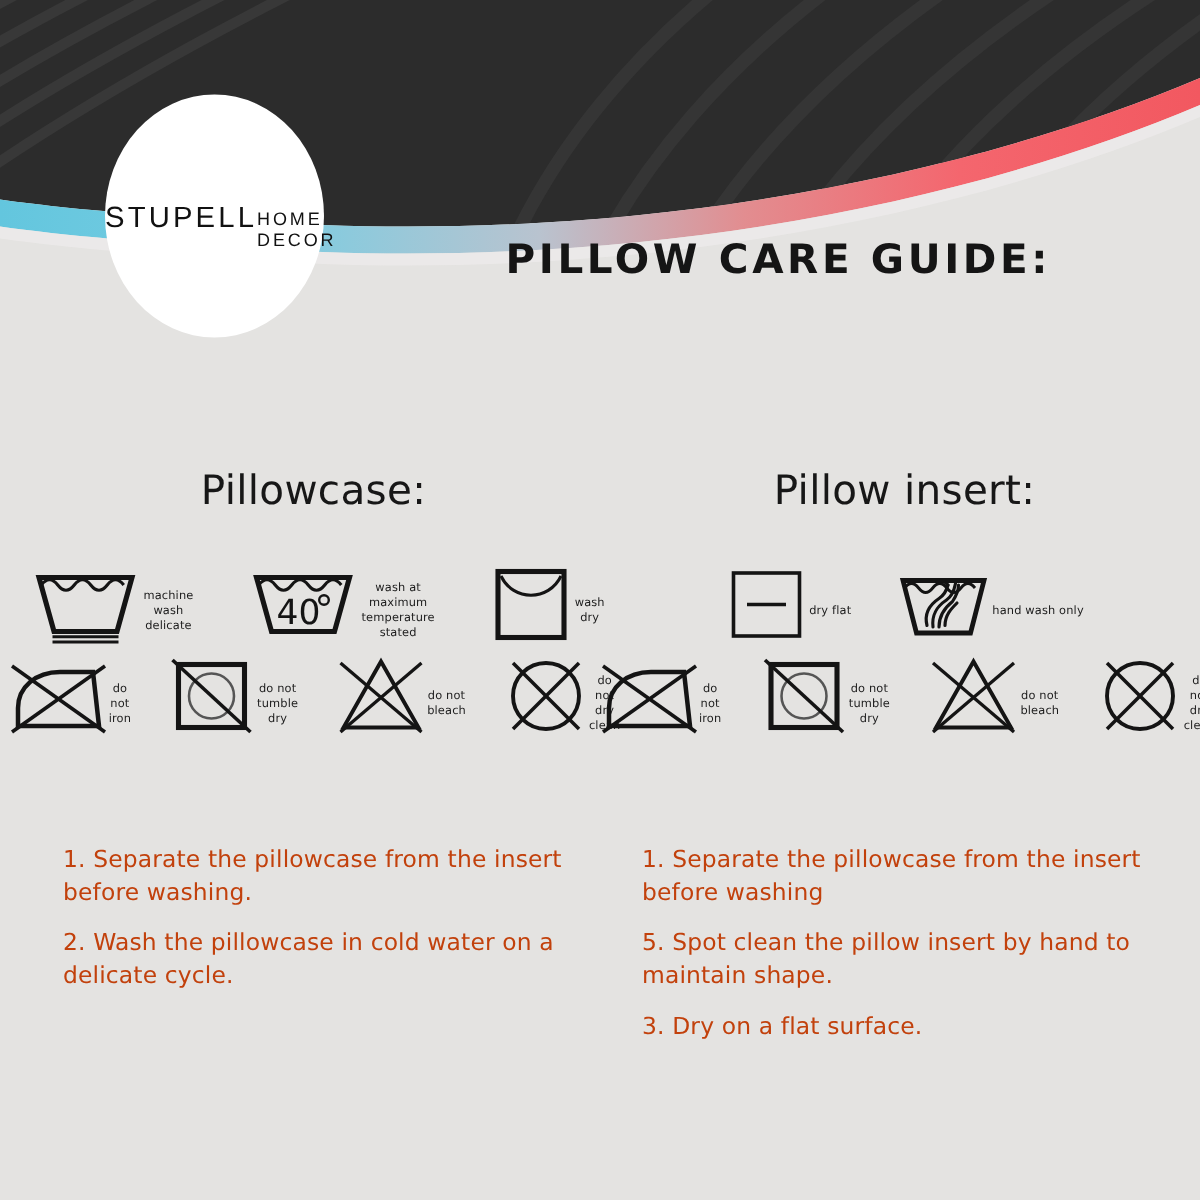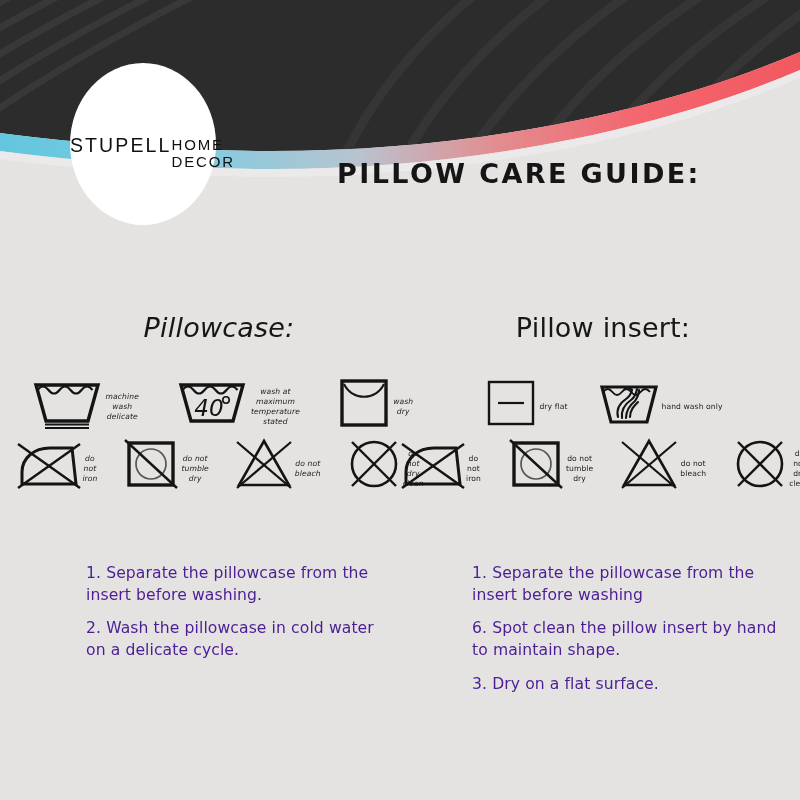"HOME DECOR" #logo-sub { font-size: 15px -> 12px }
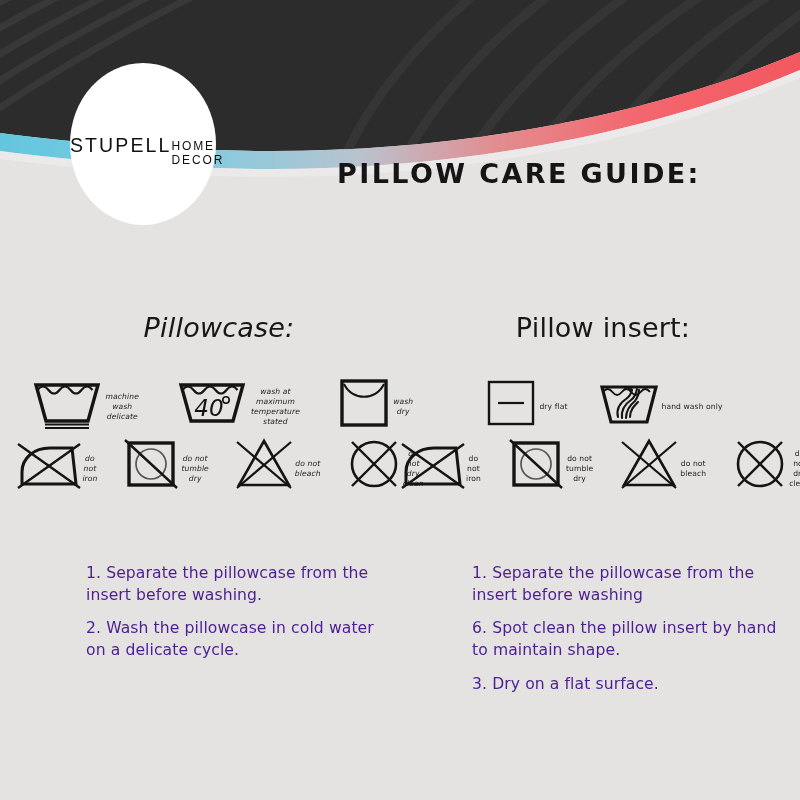"Pillowcase:" #col-case { font-style: italic -> none; left: 24px -> 14px }
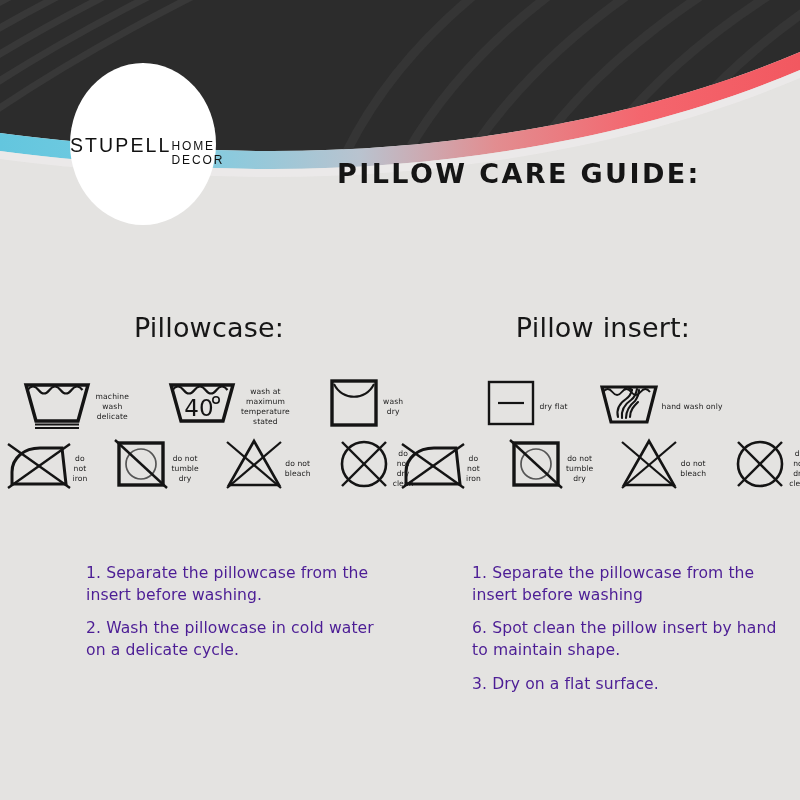"1. Separate the pillowcase from" .step { color: #4c1d95 -> #c2410c; margin-left: 44px -> none }
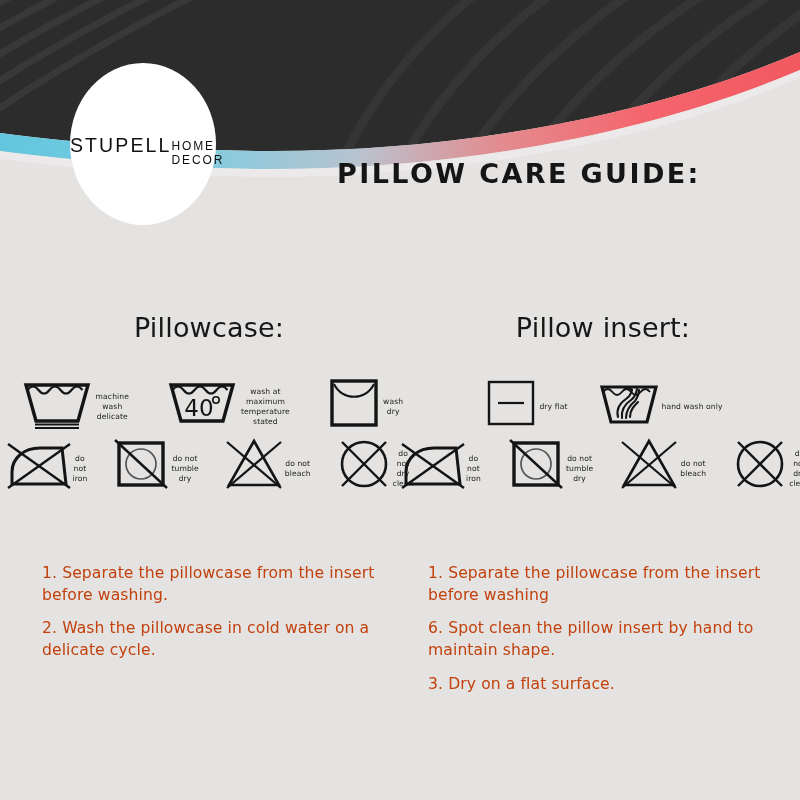"6. Spot clean the pillow" div.step { text: 6 -> 5 }
